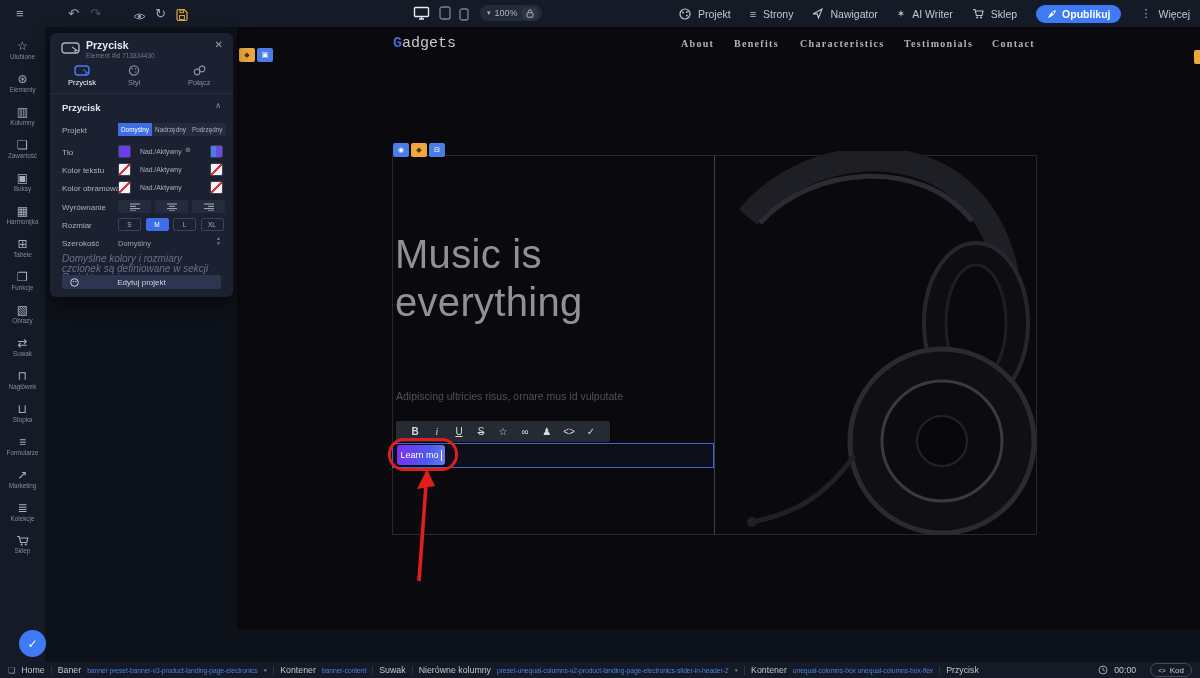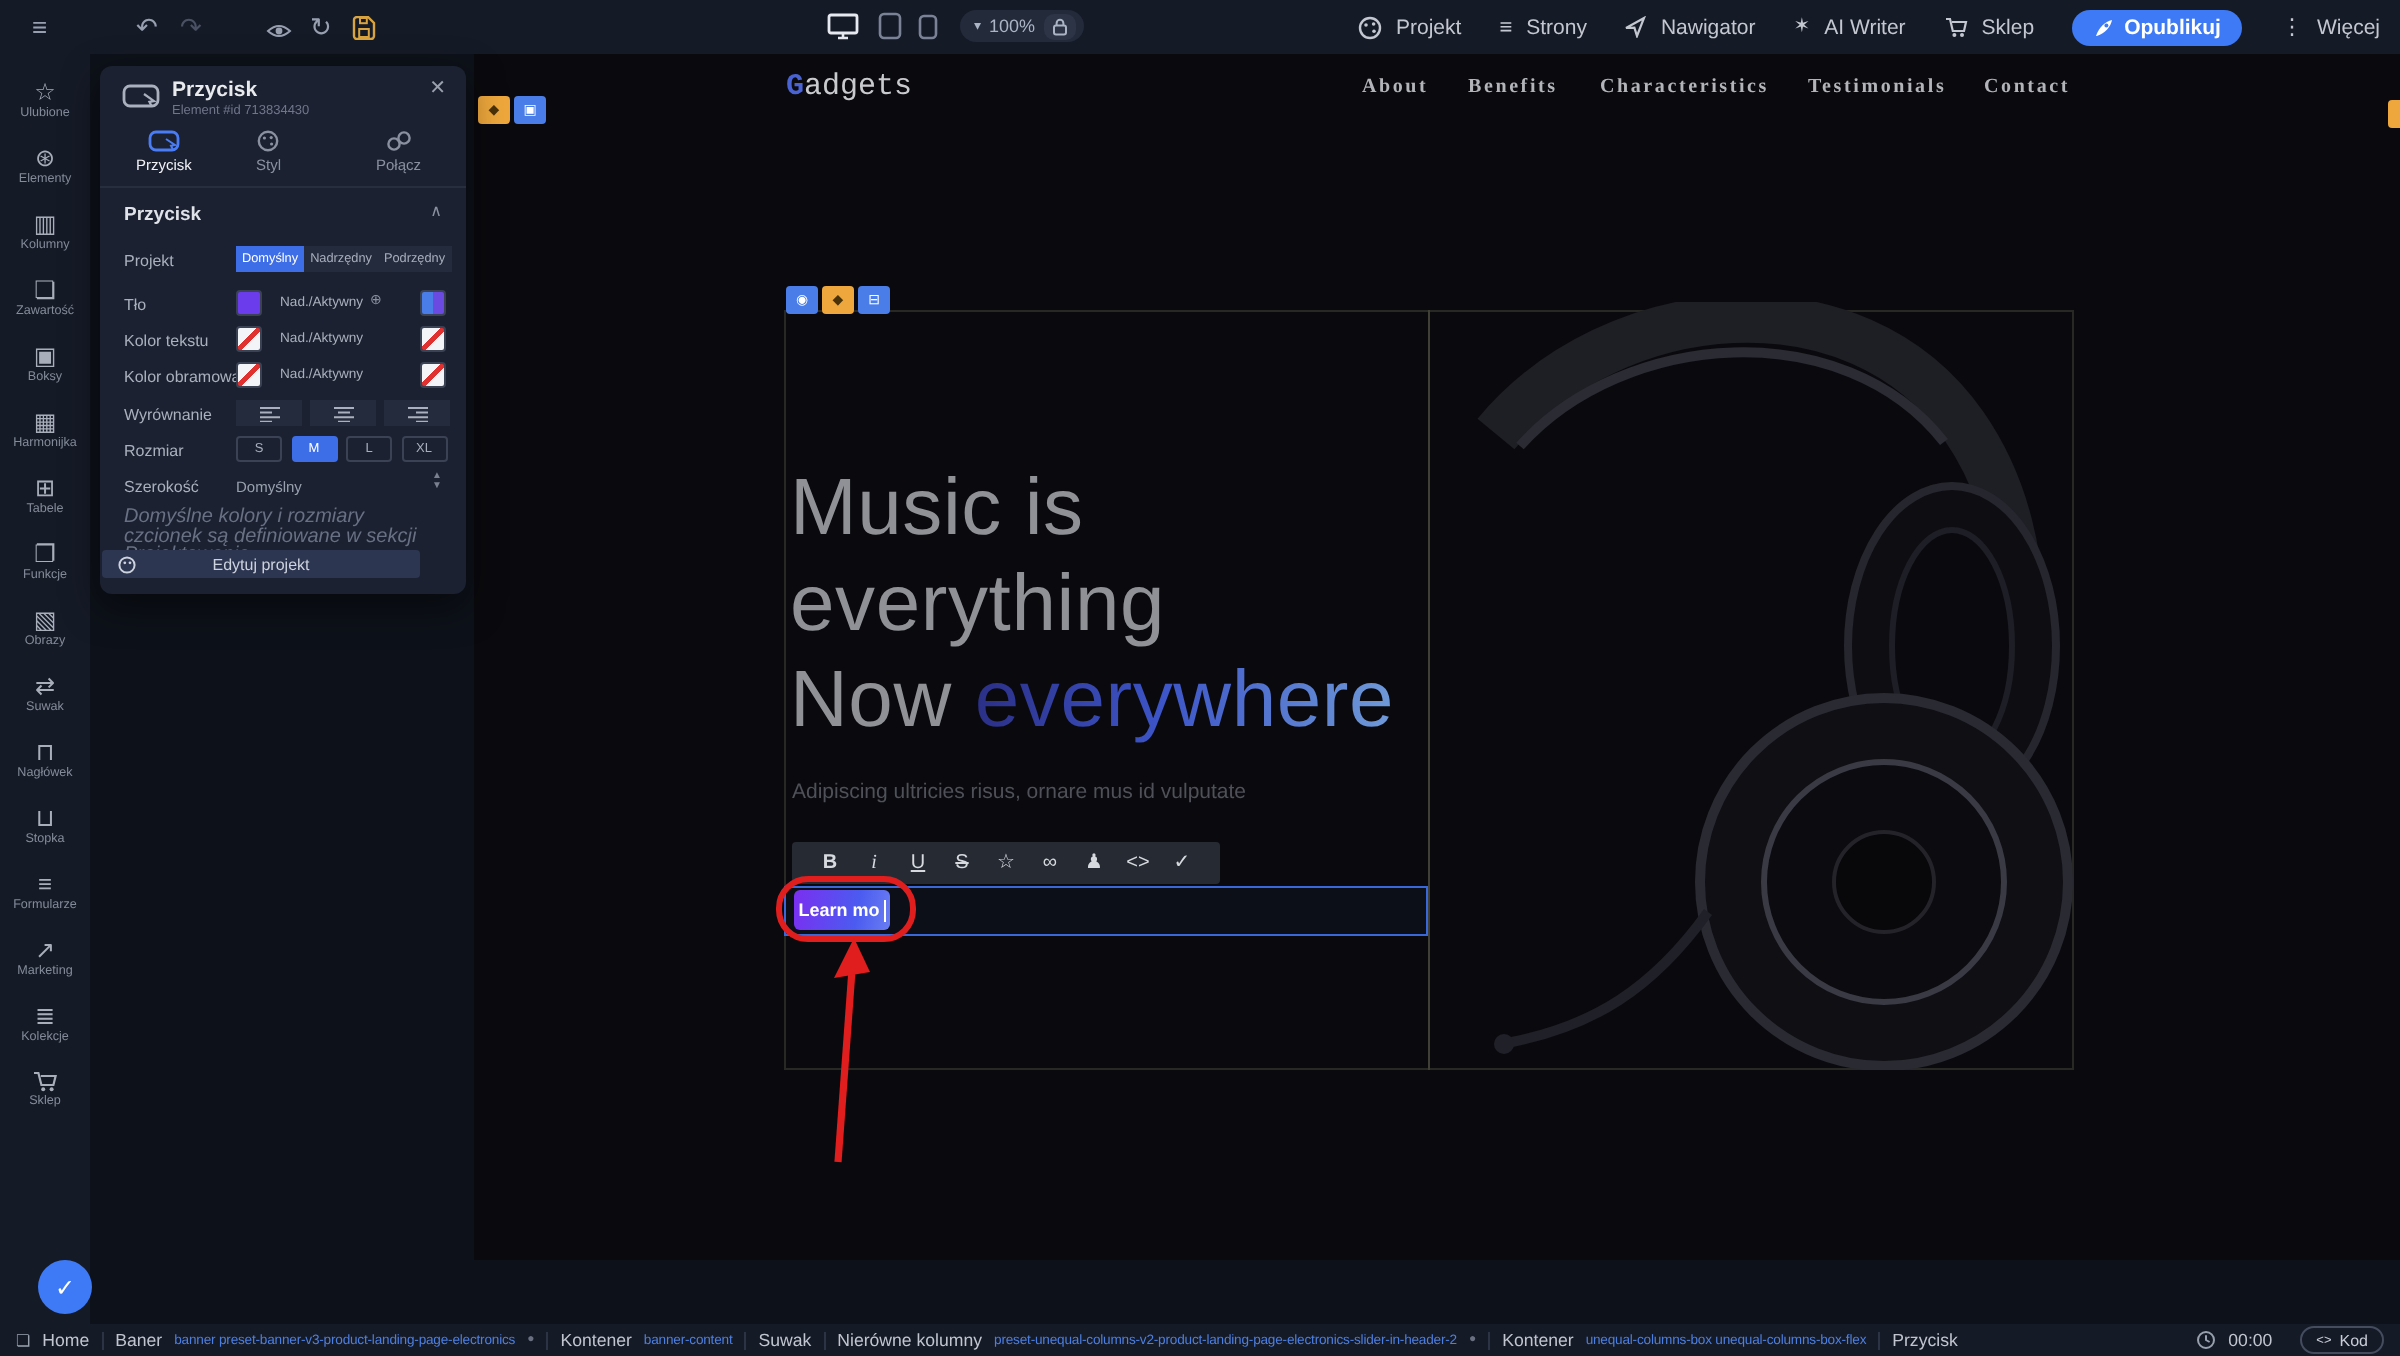"Edytuj projekt" div.abs { left: 1px -> 12px }
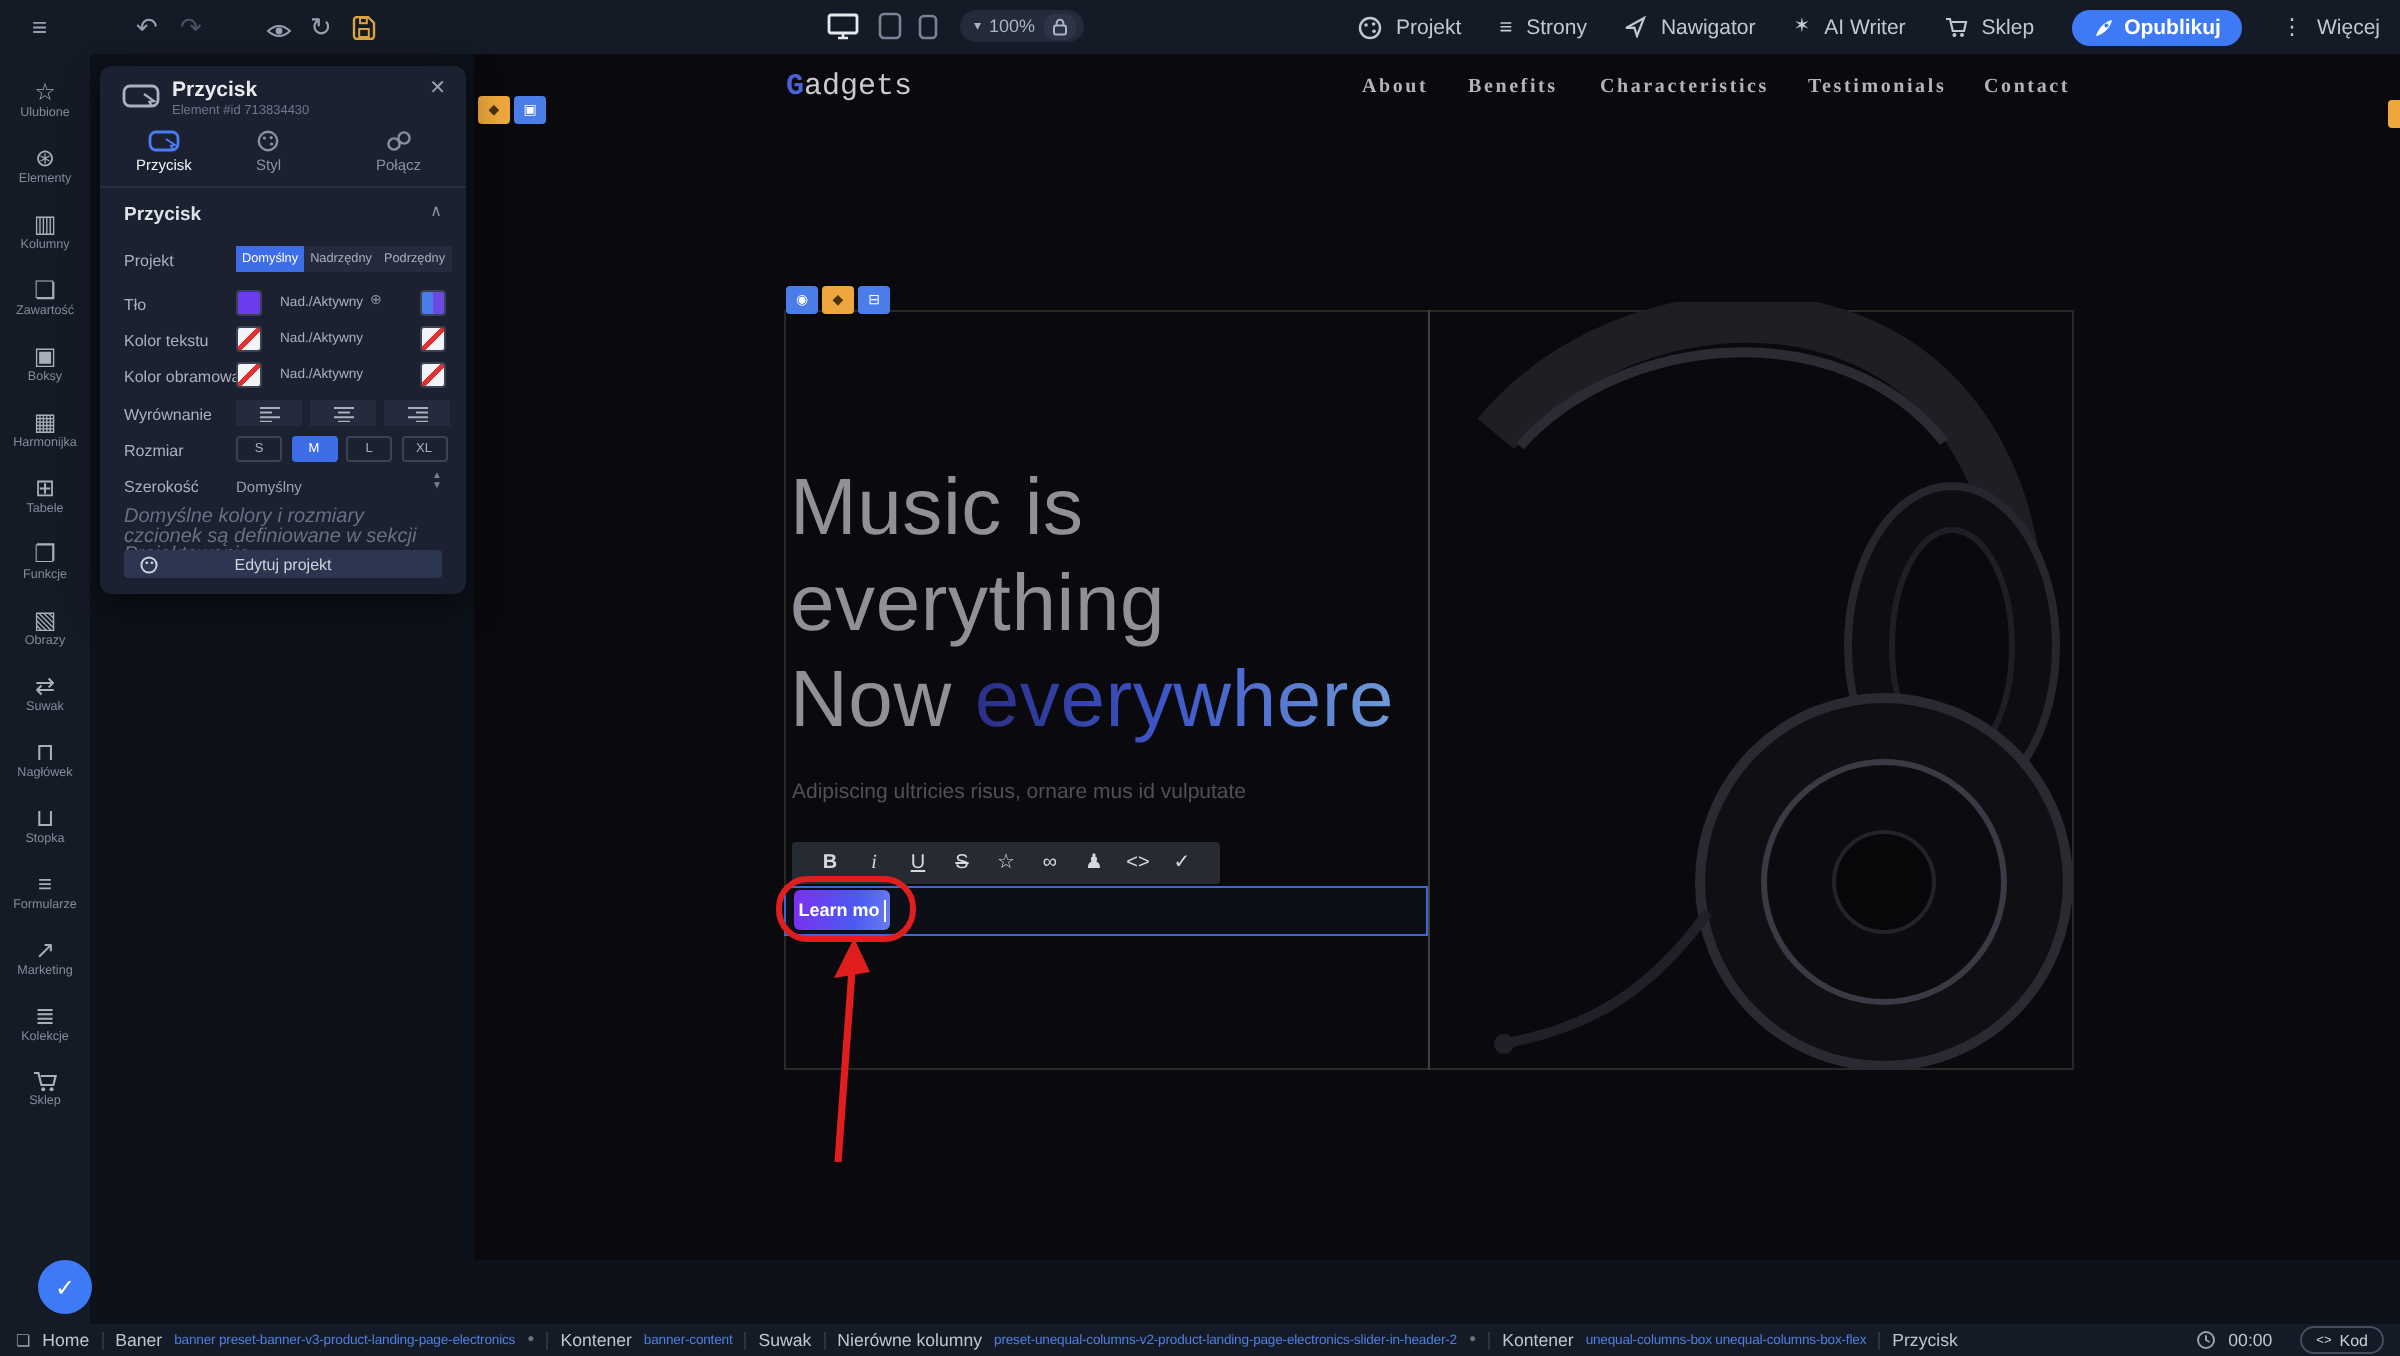"Now everywhere" div { html: <div><span>Now </span><span>everywhere</span></div> -> none }
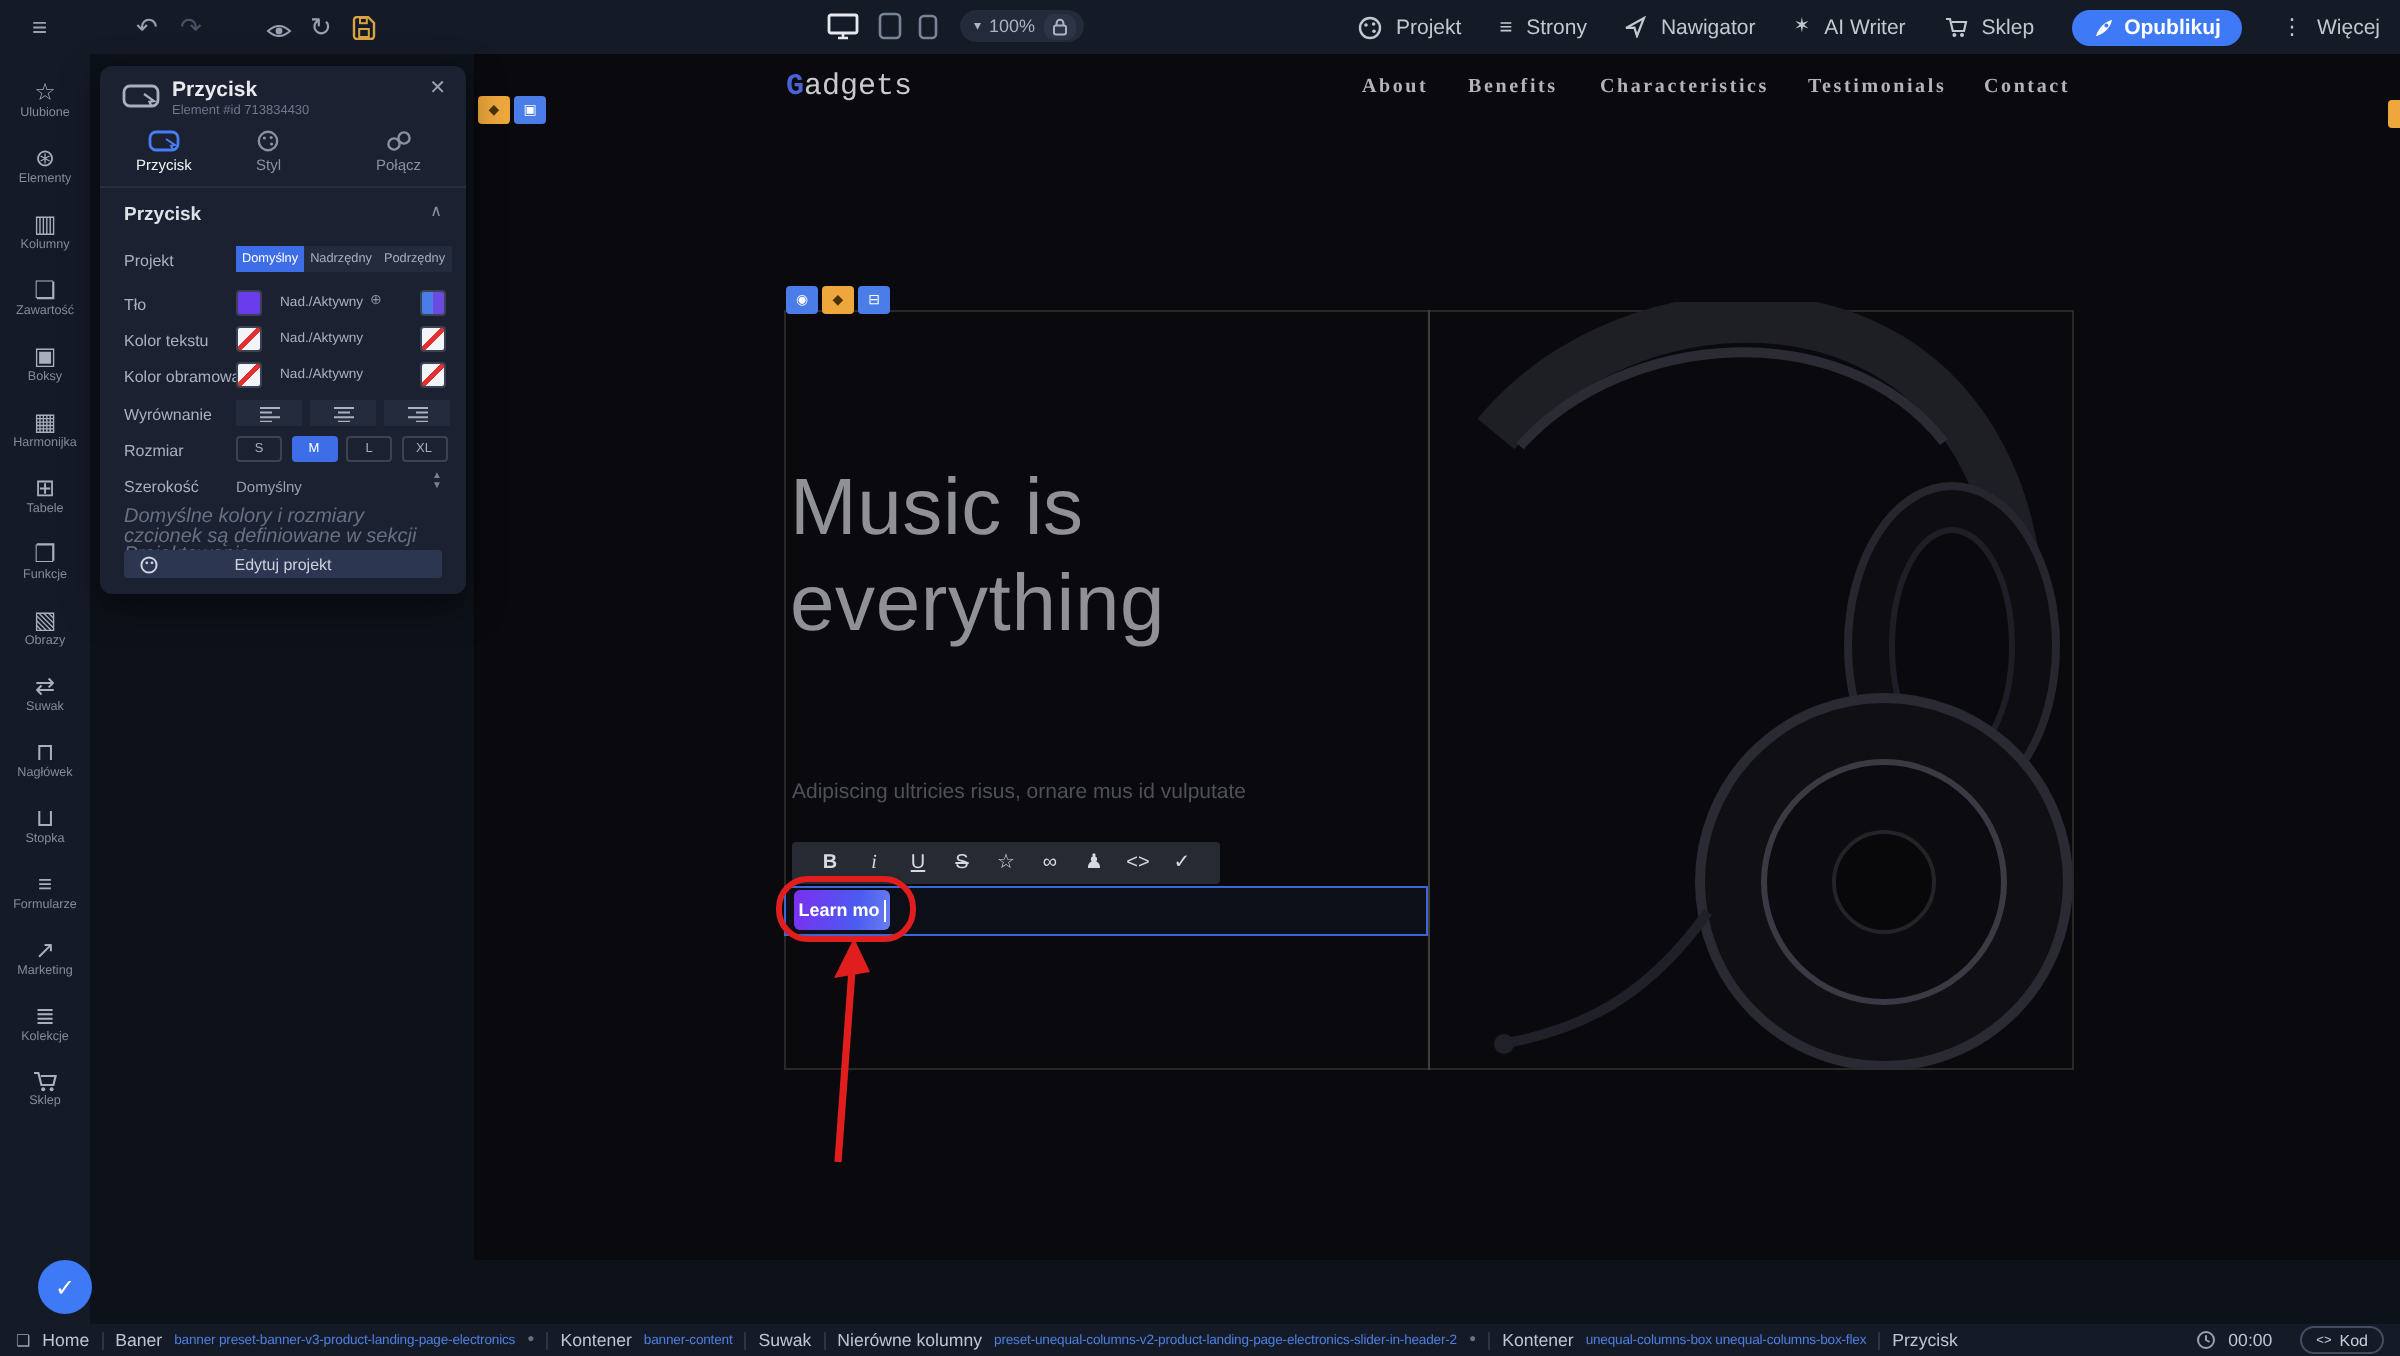"Learn mo" .learnbtn { font-weight: bold -> none }
